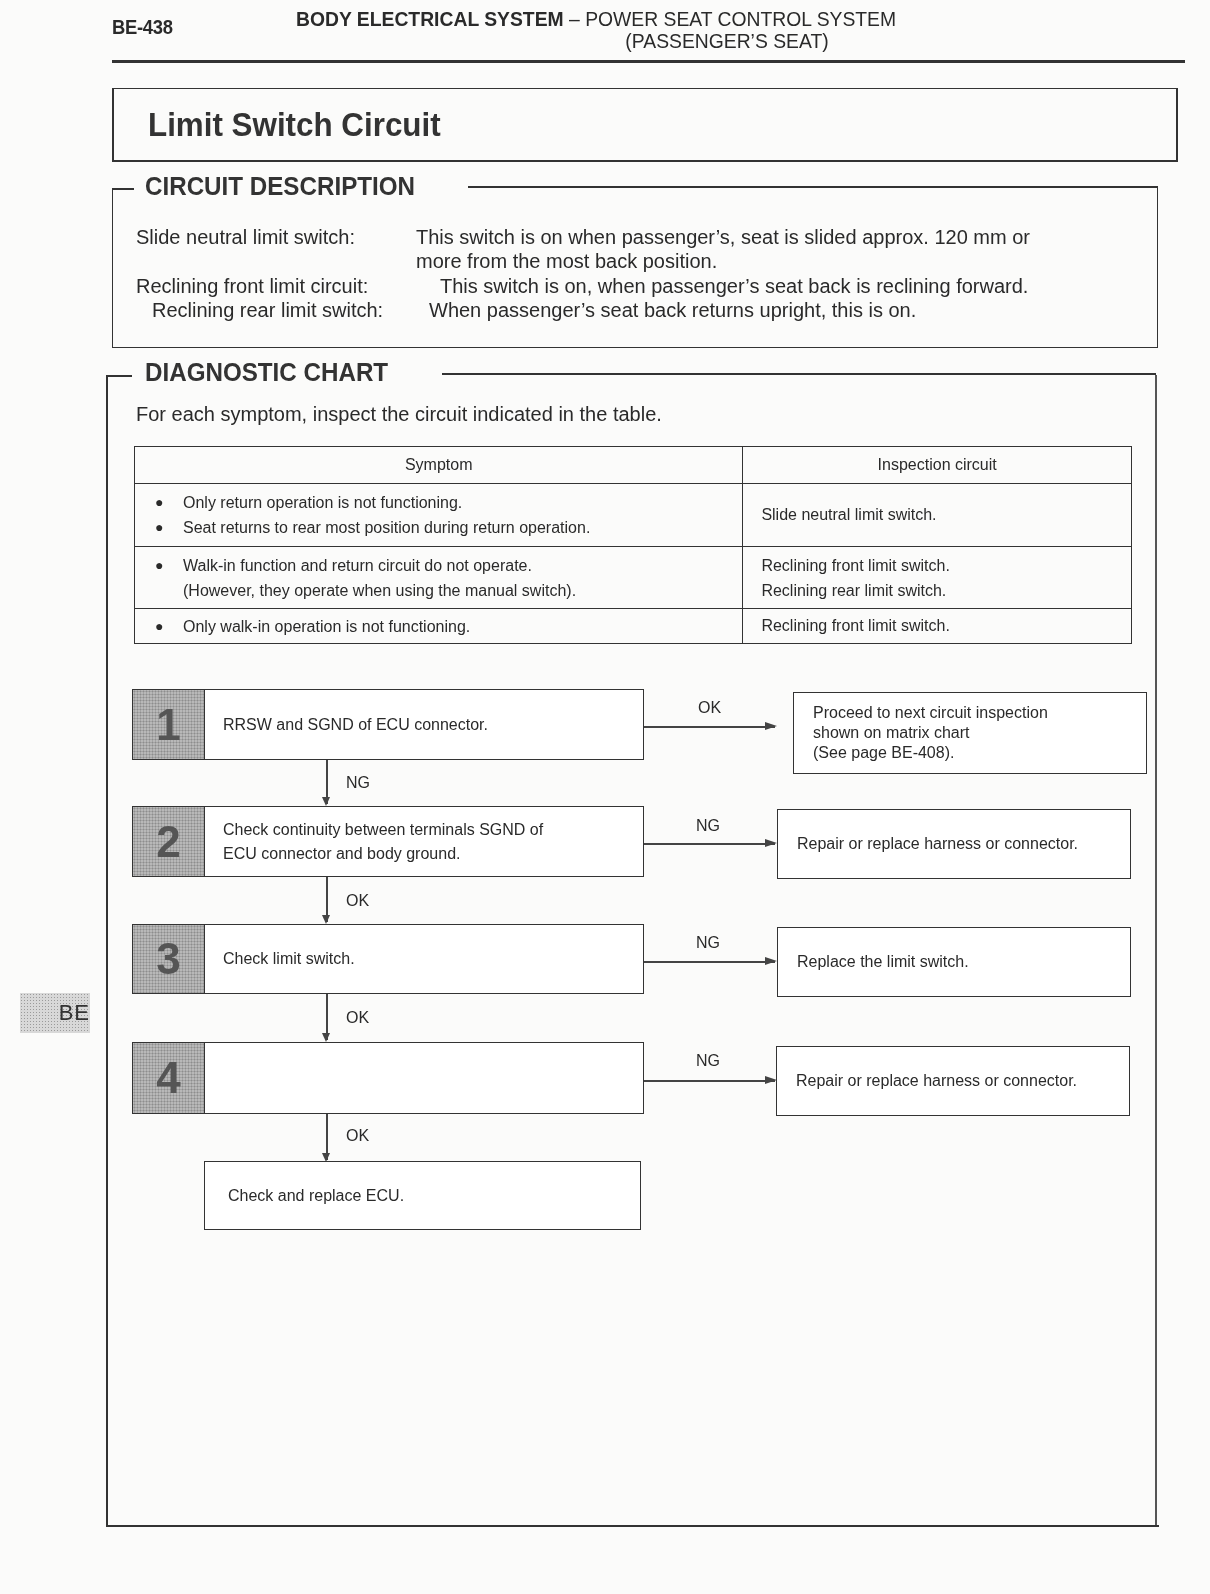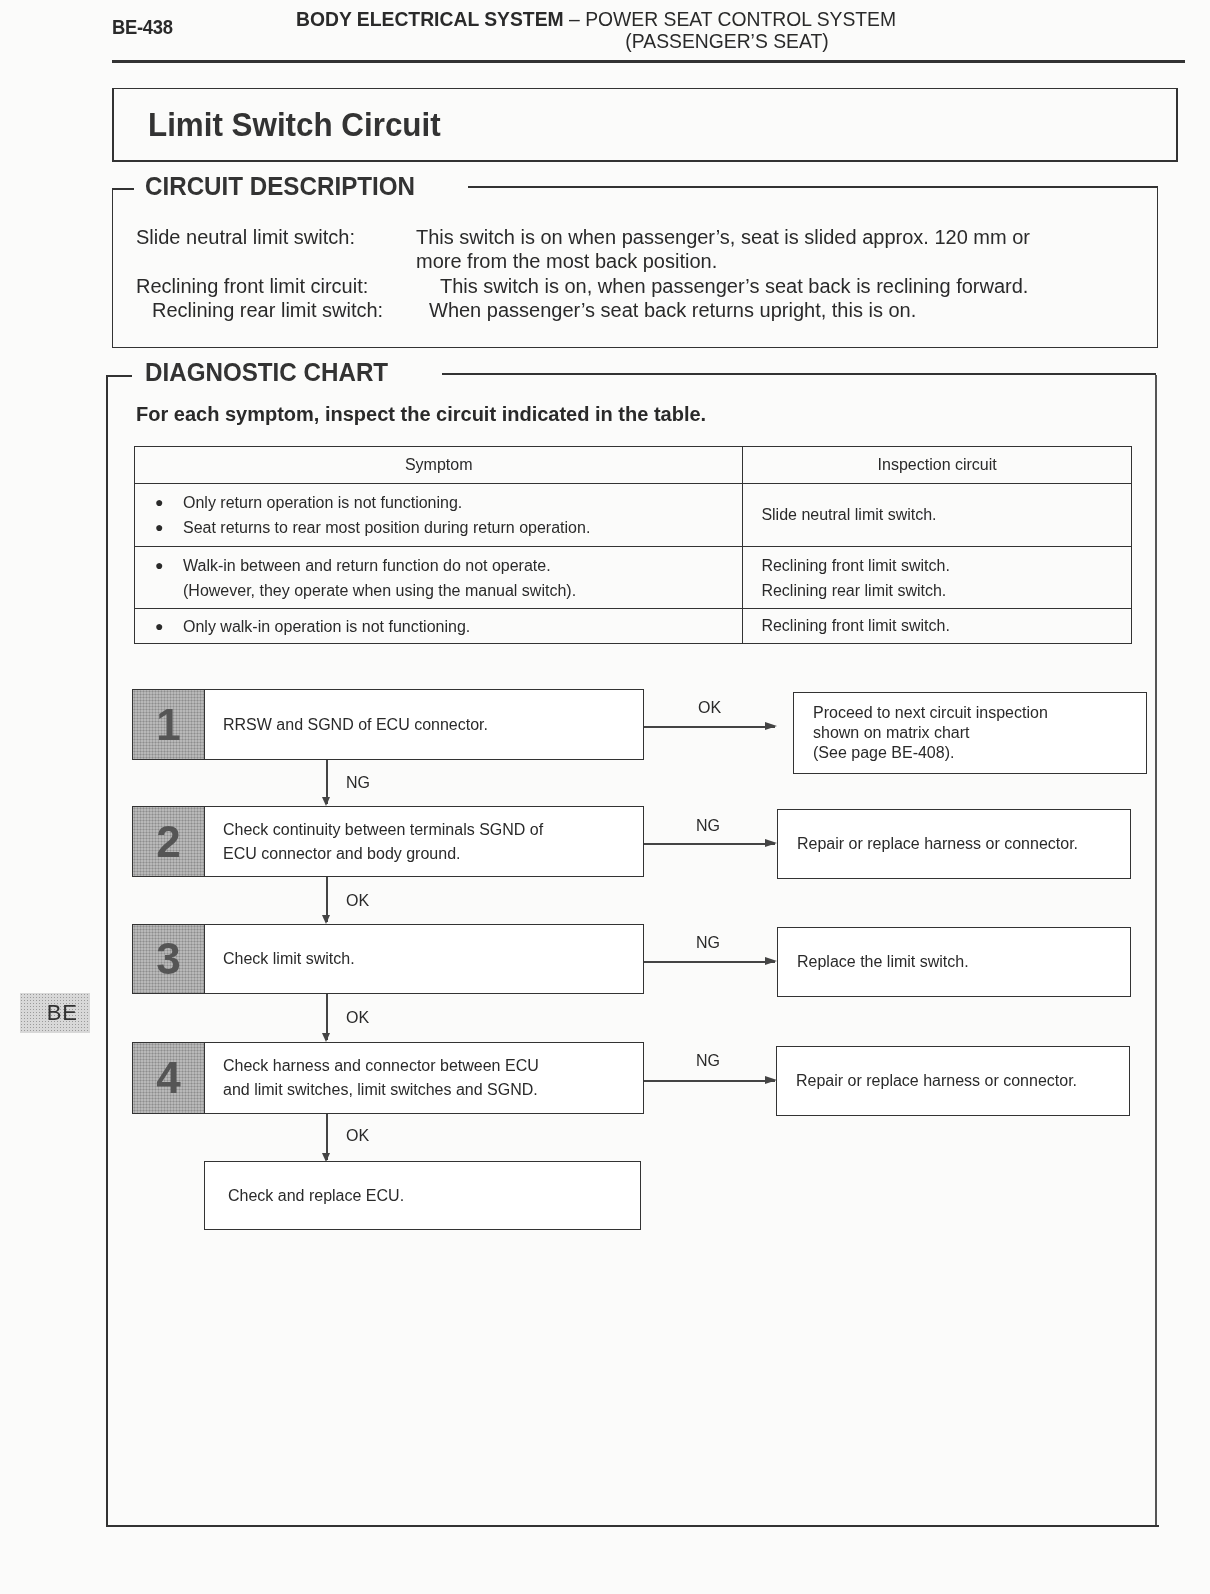"For each symptom, inspect the" .intro { font-weight: bold -> none }
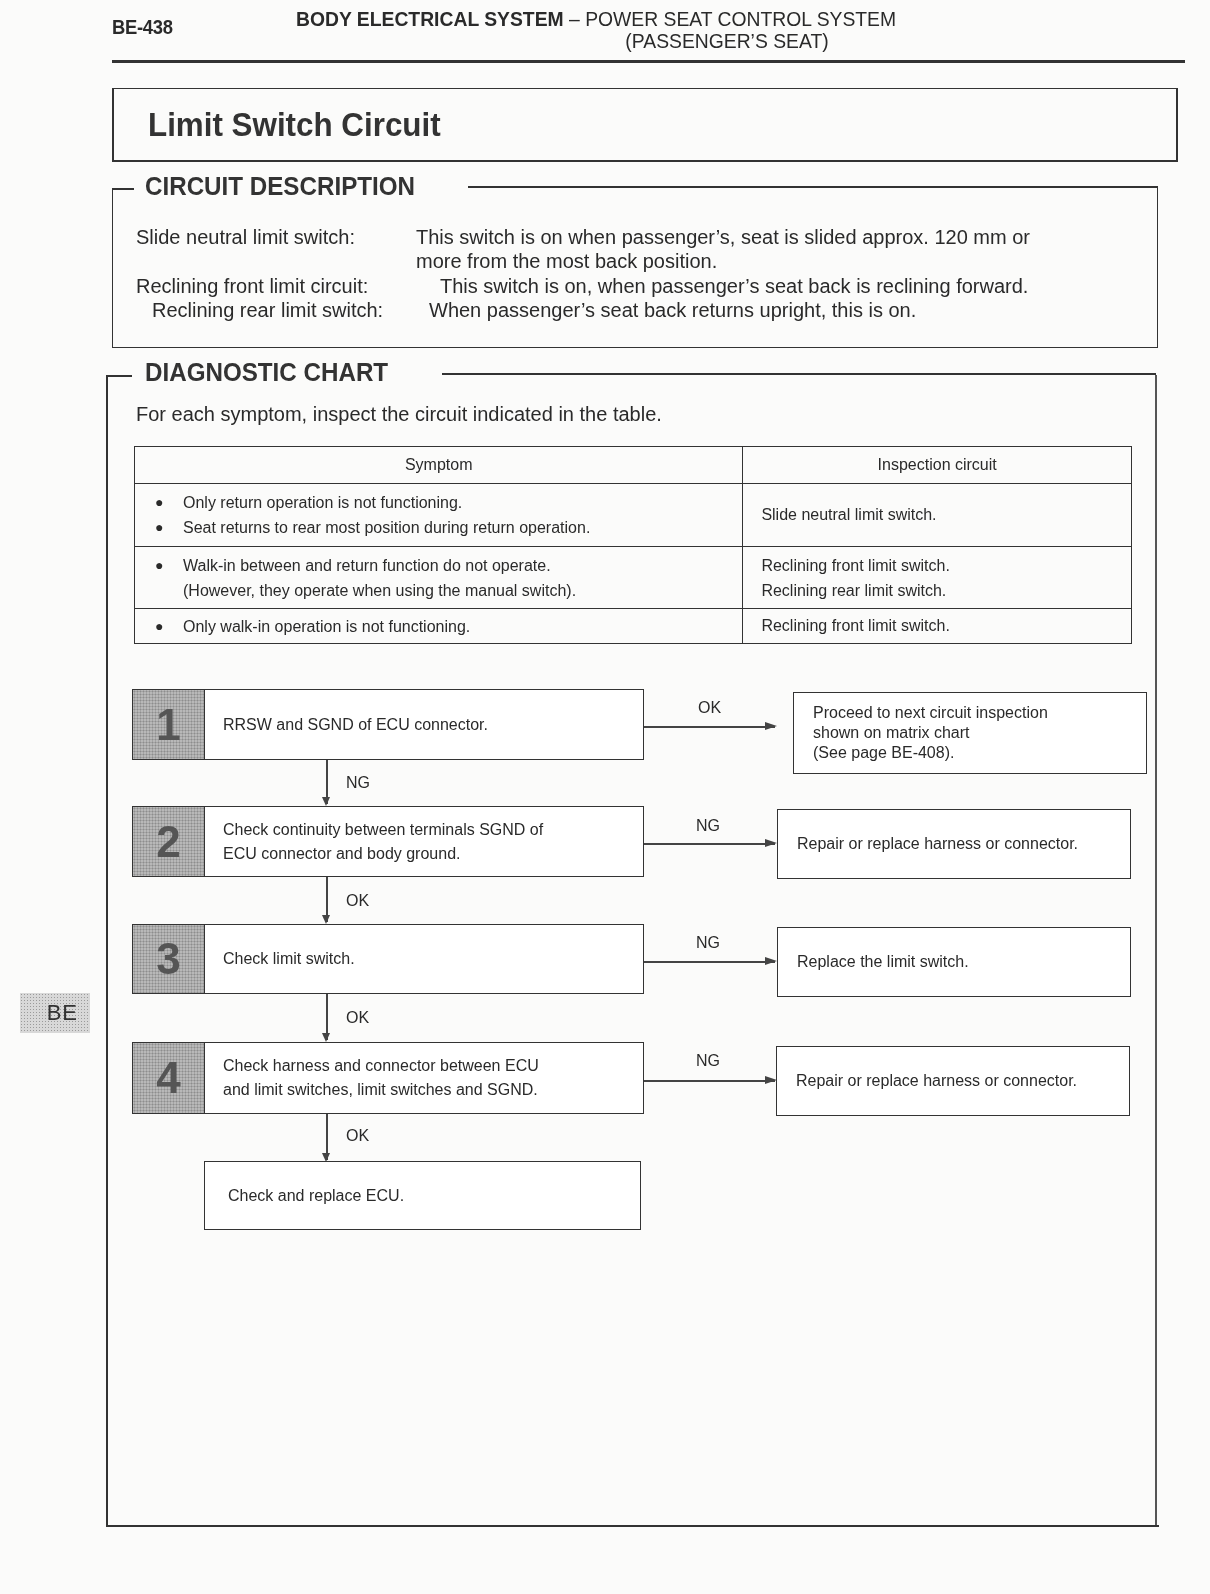"Walk-in between and return function" span { text: between and return function -> function and return circuit }
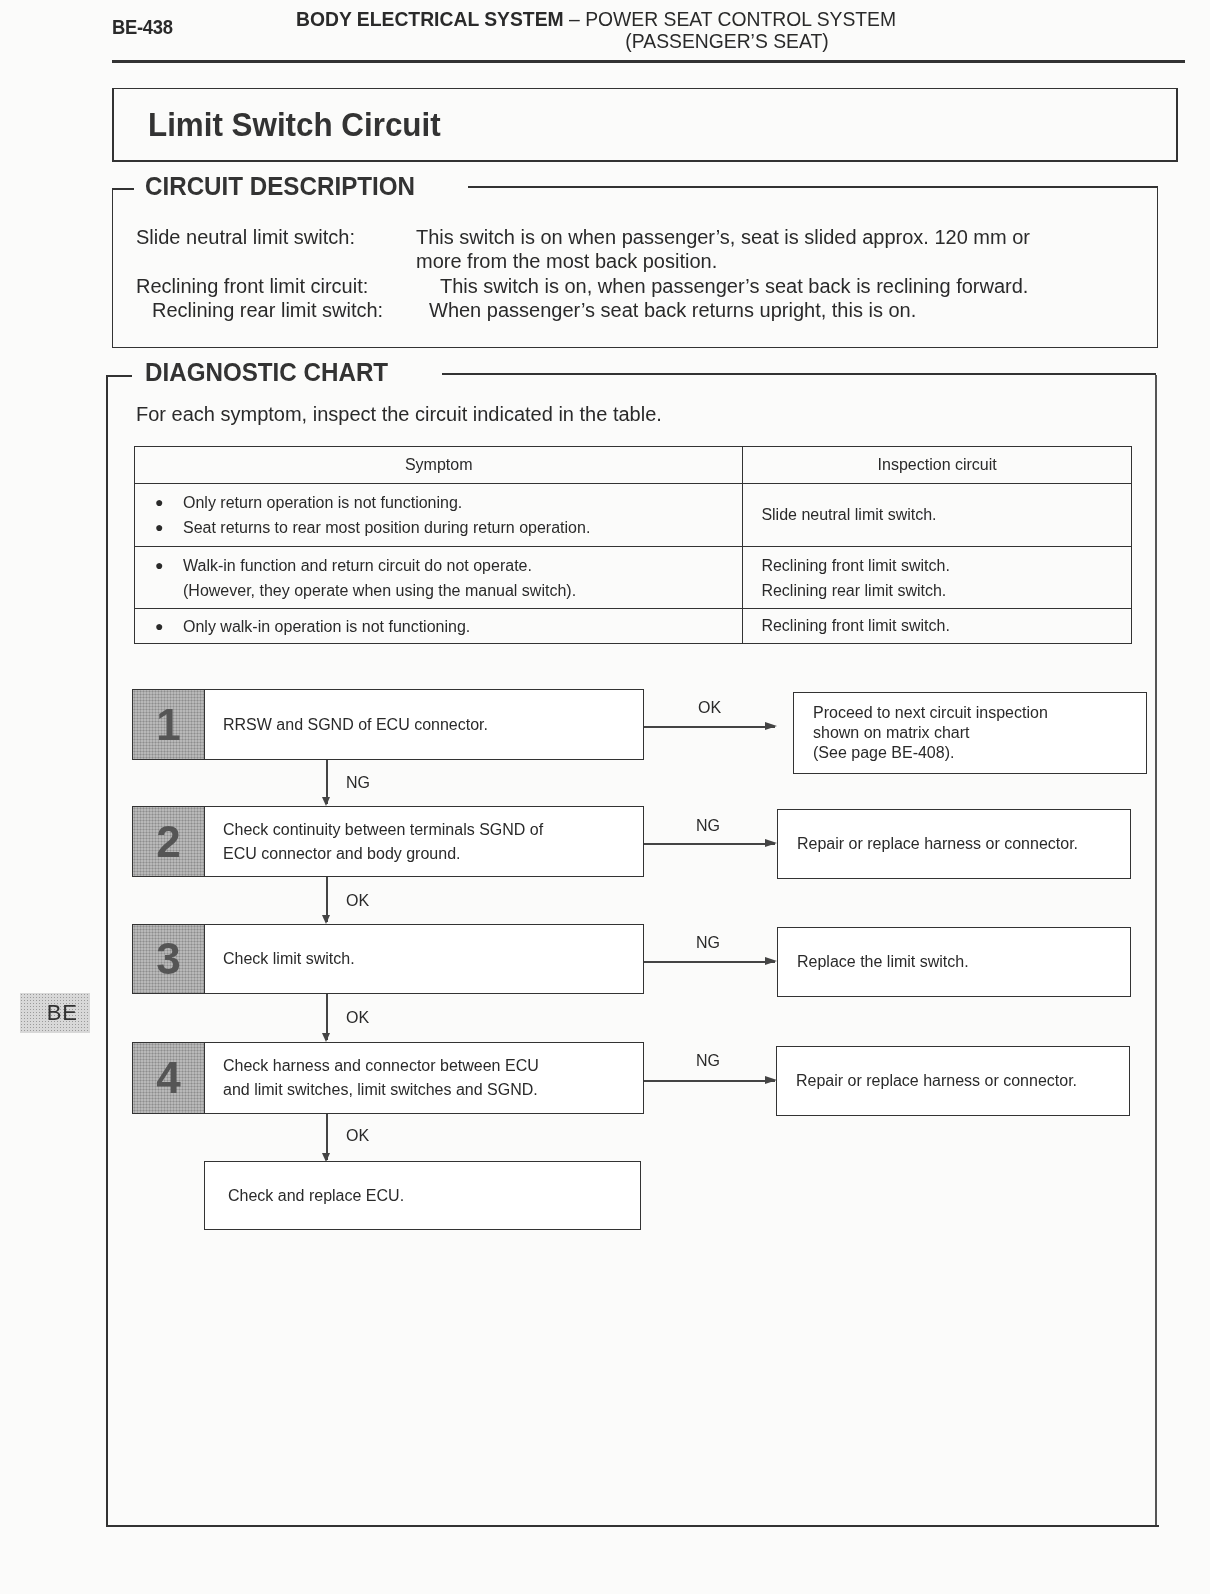"BE" .side-tab { padding-right: 12px -> none }
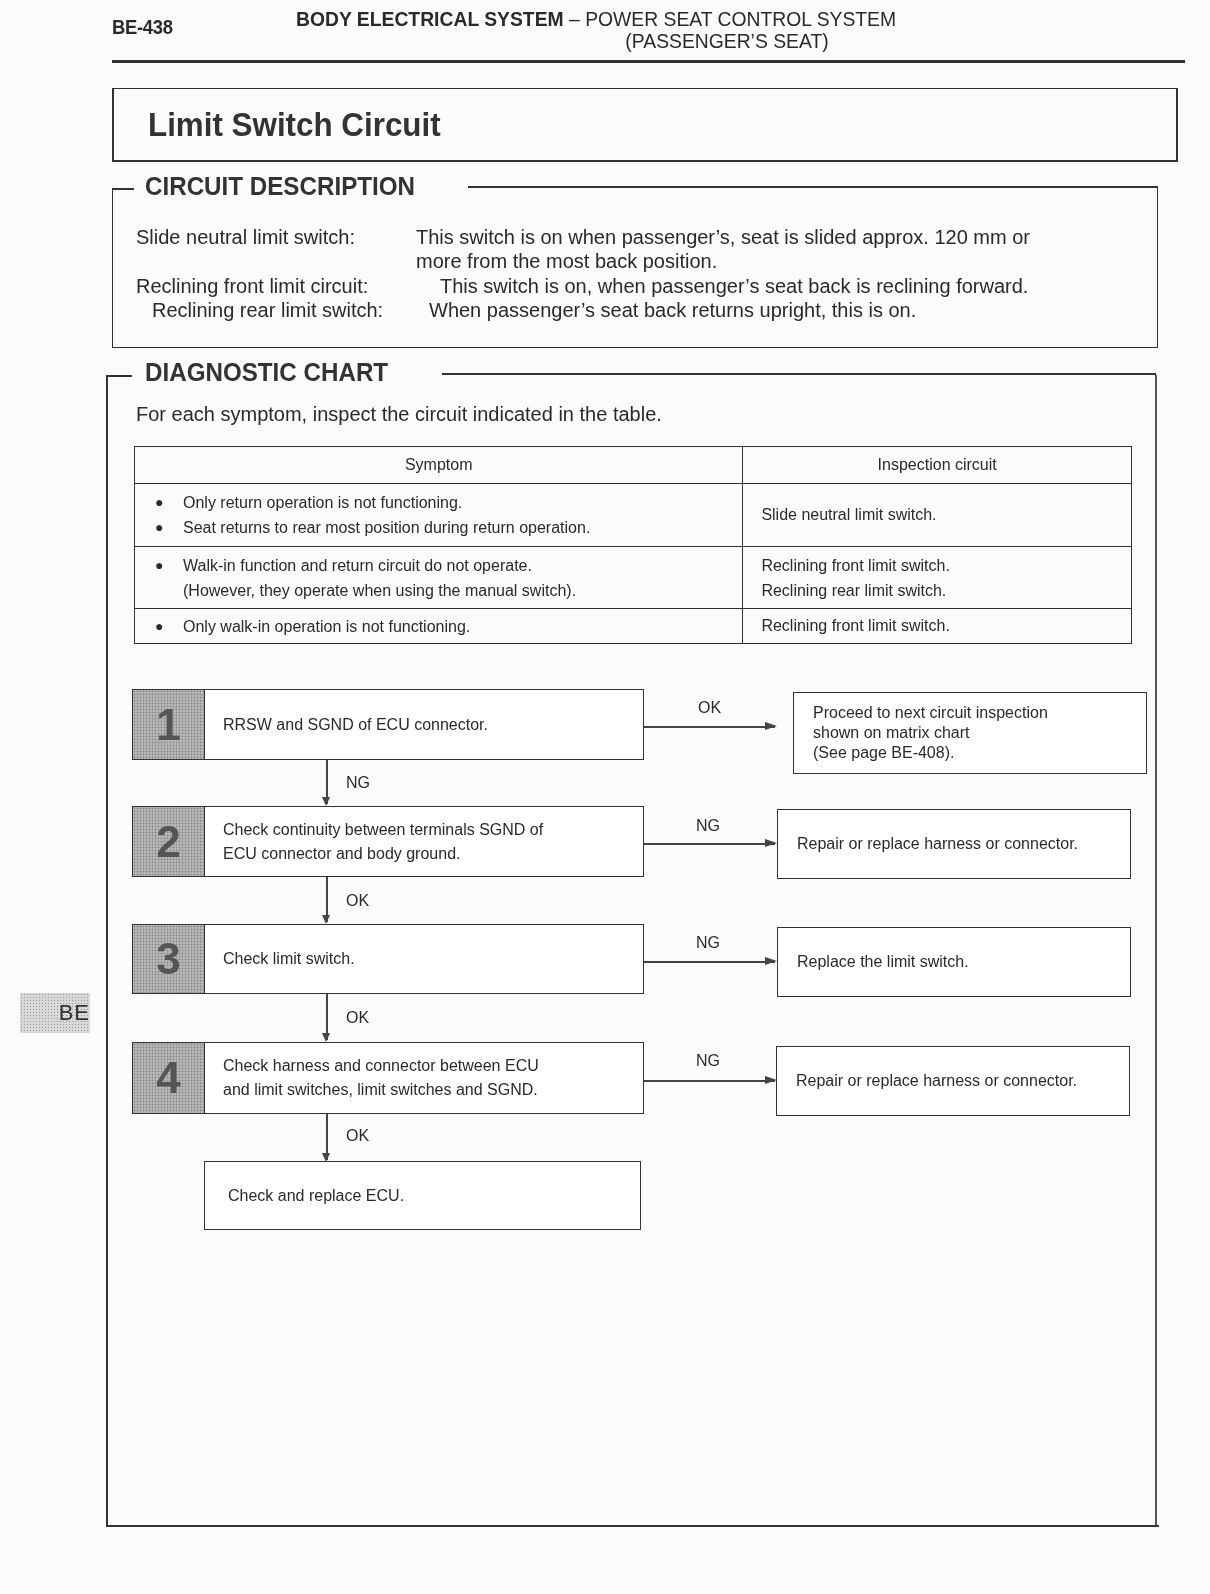"Check harness and connector between" div.step-text { html: <div> <div> <div>Check harness and connector between ECU</div> <div>and limit switches, limit switches and SGND.</div> </div> </div> -> none }
